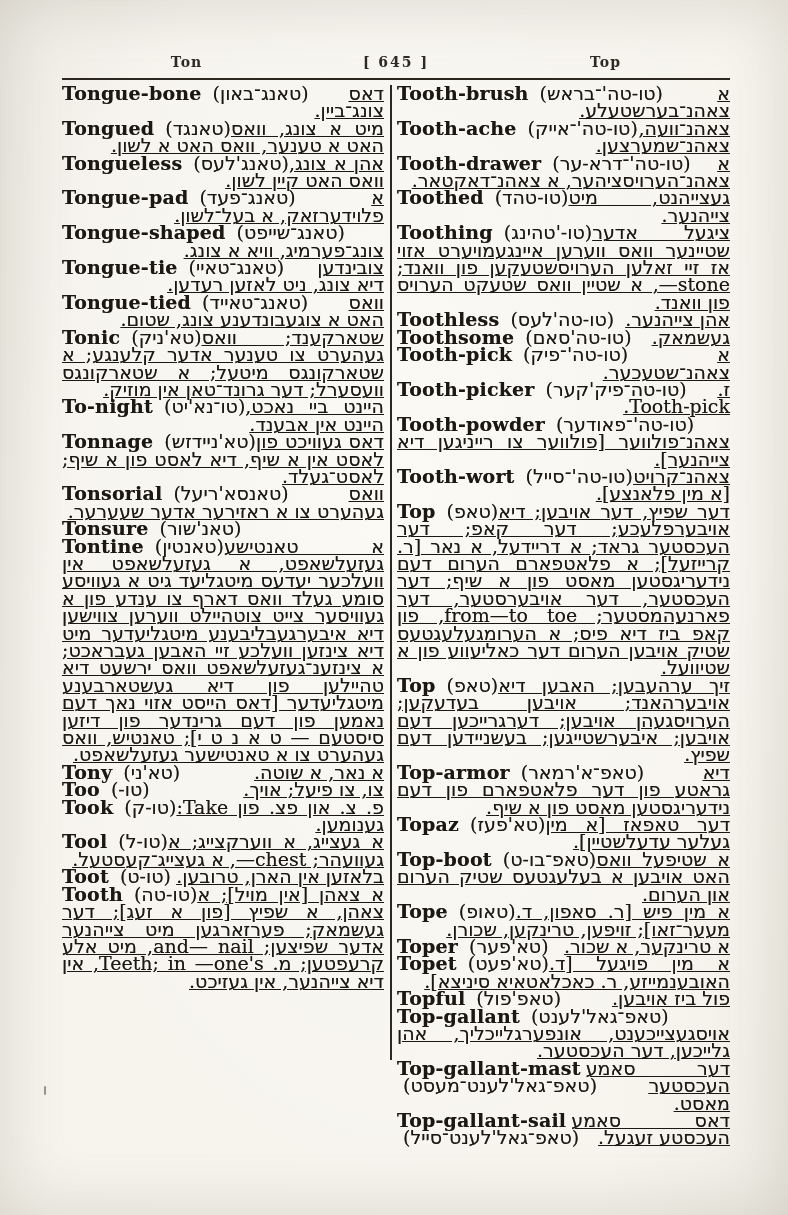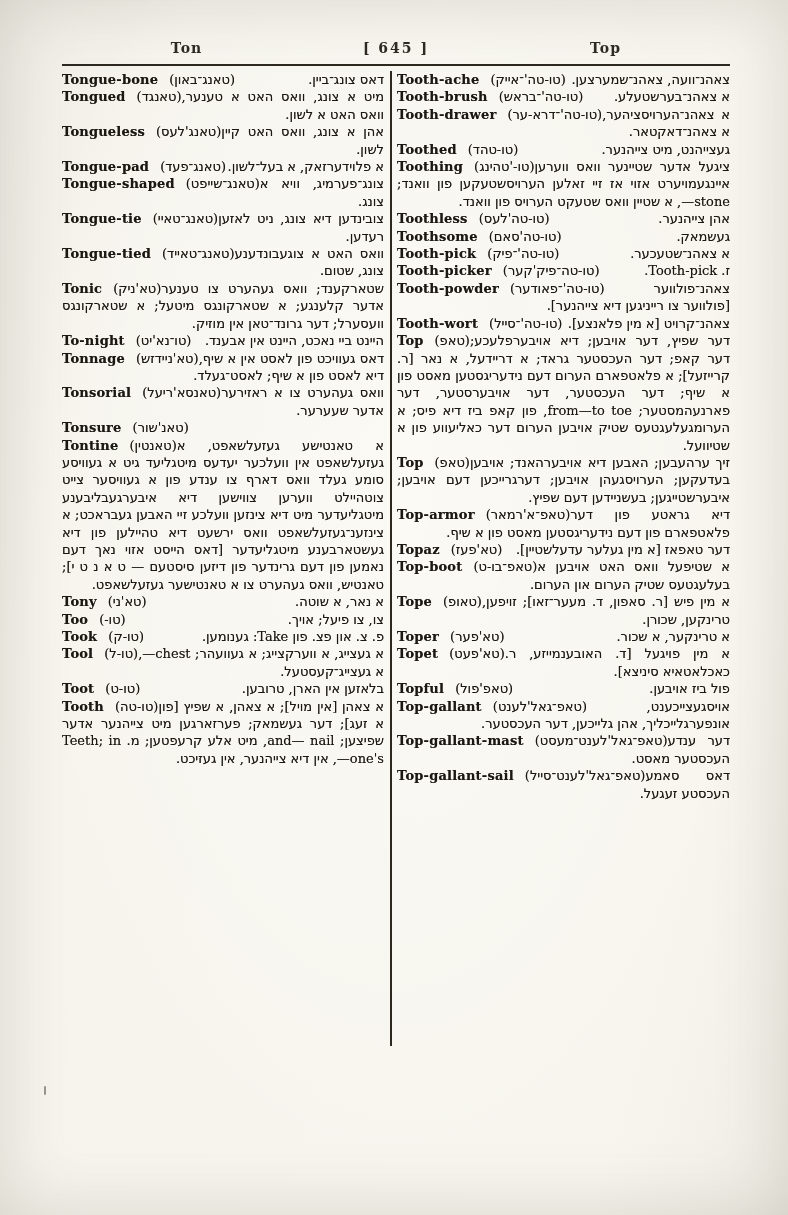"Ton" .header-row { padding: 40px 58px 8px 62px -> 54px 58px 8px 62px }
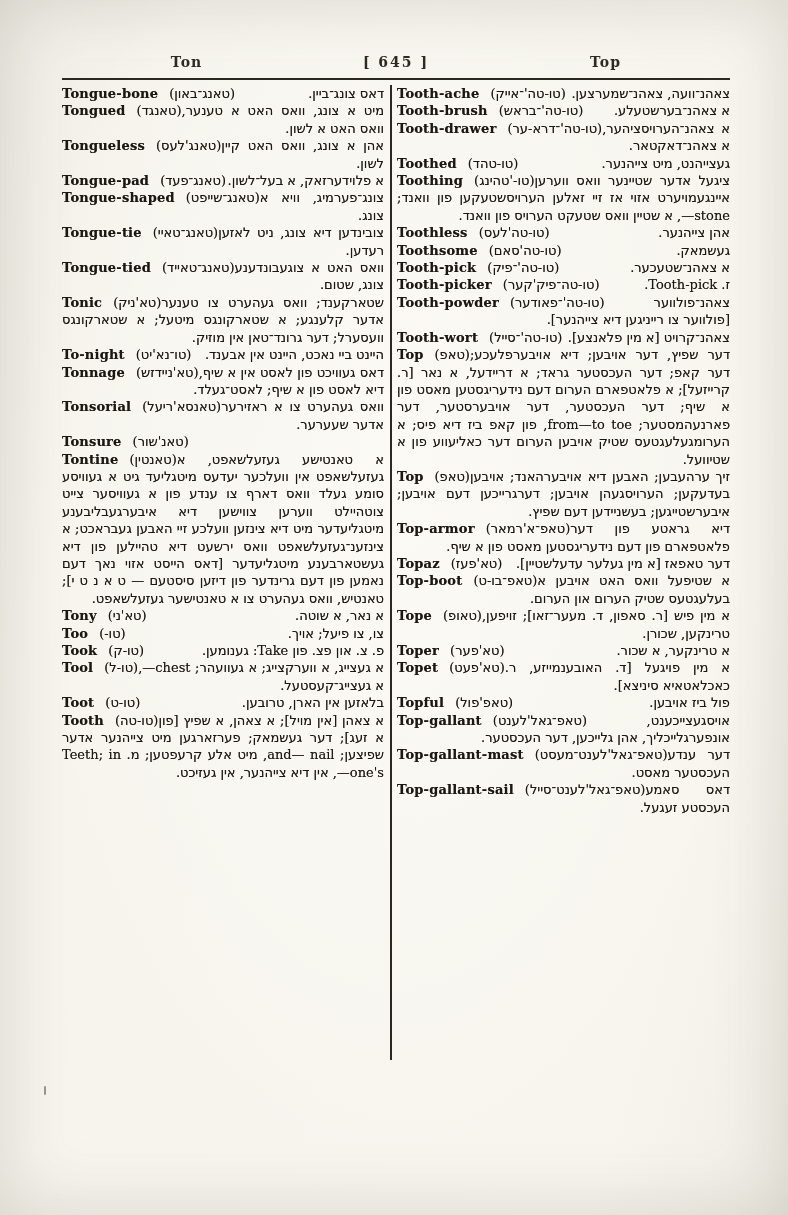"Tongue-bone" .entry { font-size: 13px -> 19px; text-decoration: none -> underline }
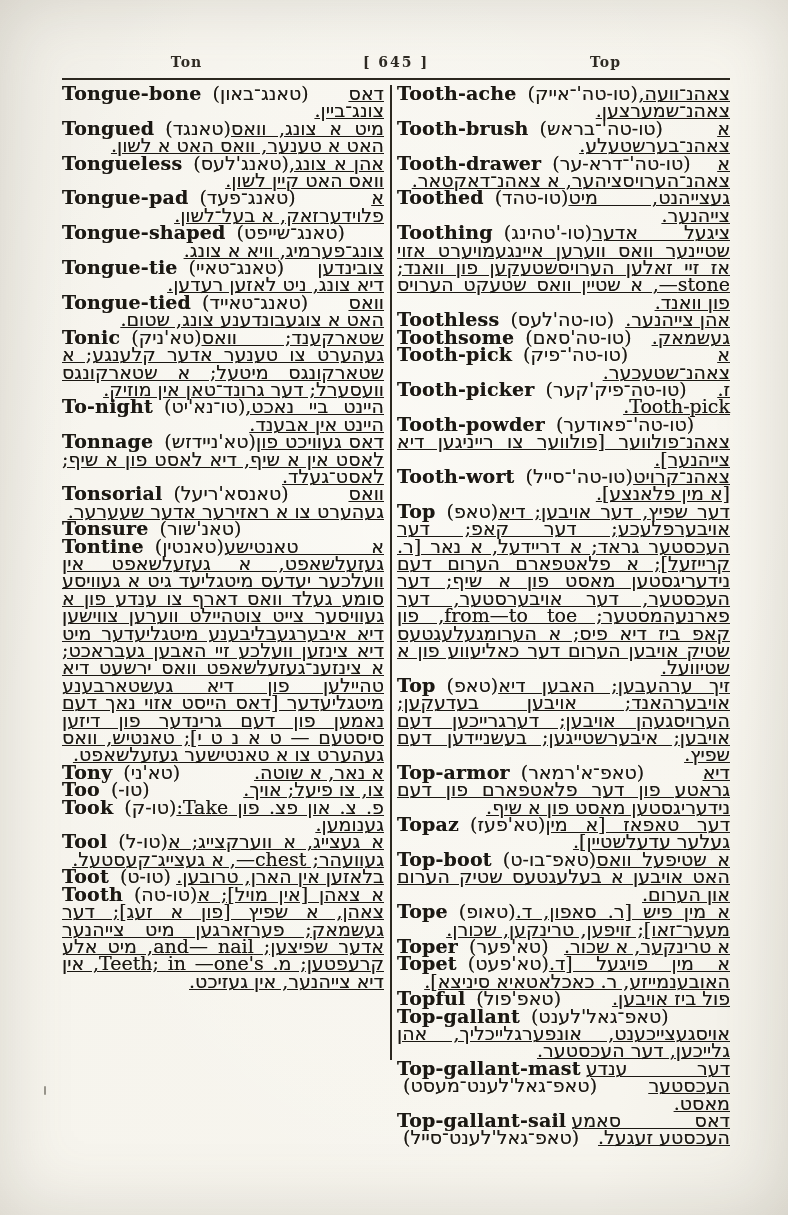"Tooth-ache" div.entry { order: before "Tooth-brush" -> after "Tooth-brush" }
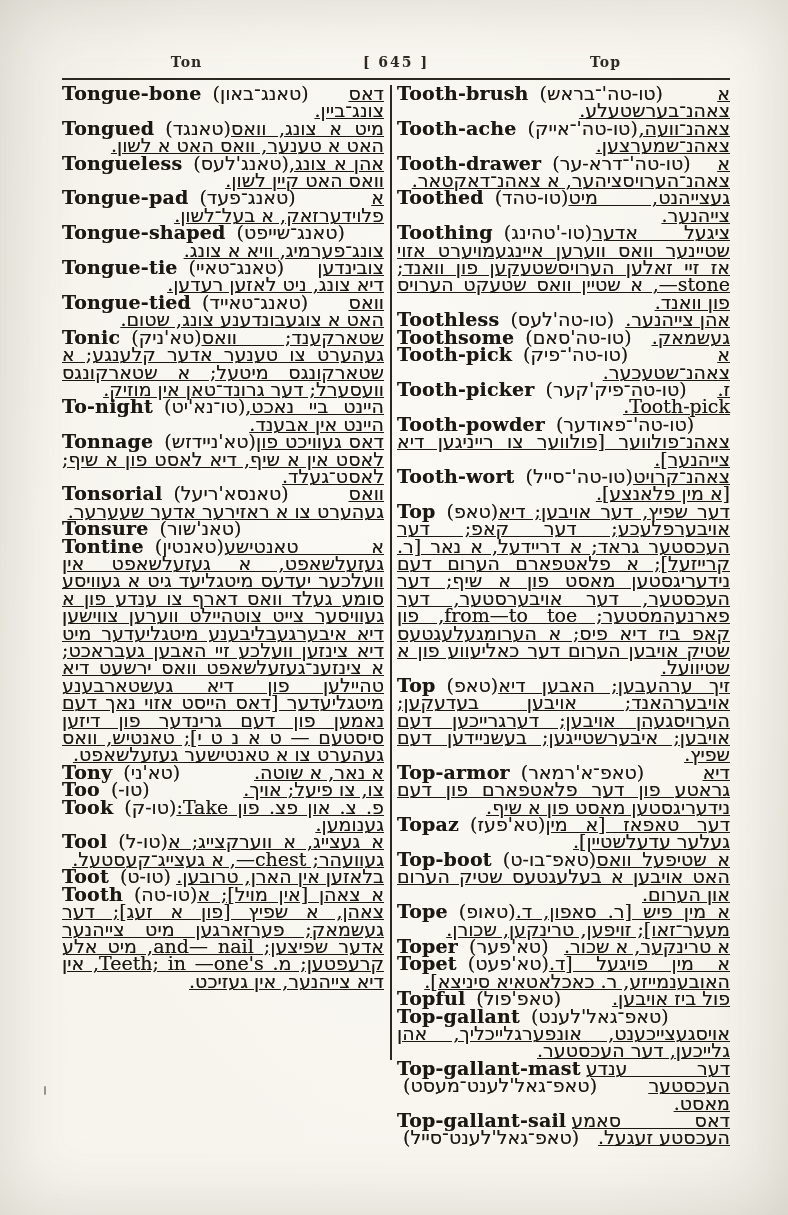"דער ענדע העכסטער מאסט." span.def { text: ענדע -> סאמע }
